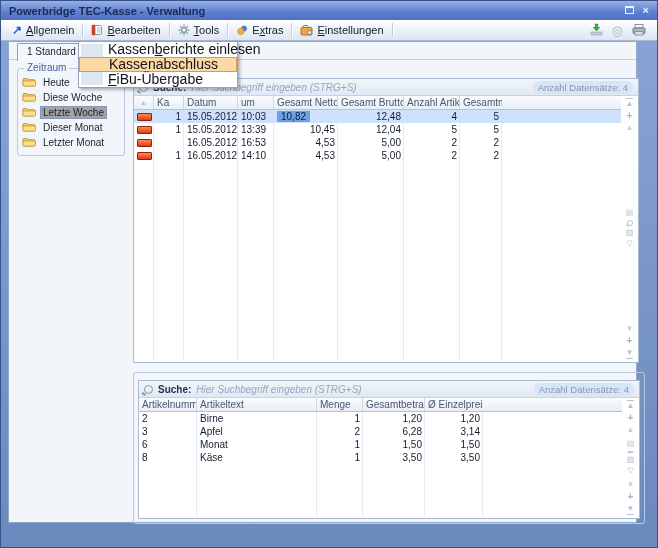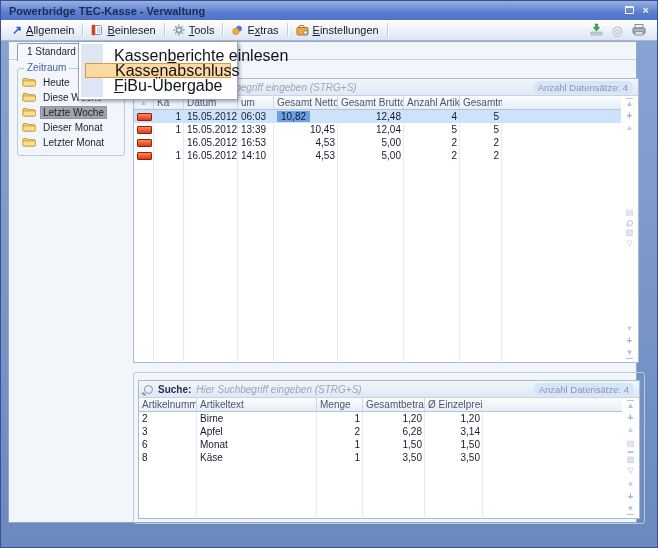"einlesen" span { text: einlesen -> earbeiten }
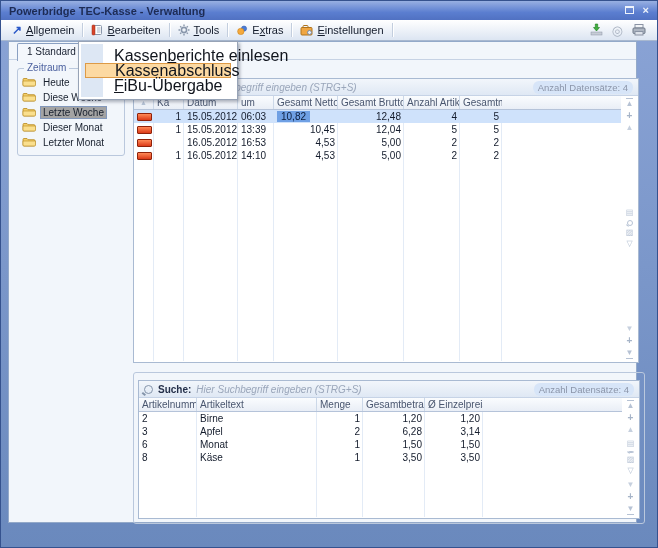"Kassenberichte einlesen" .dropdown { font-size: 16px -> 14px; padding: 6px -> 0 }
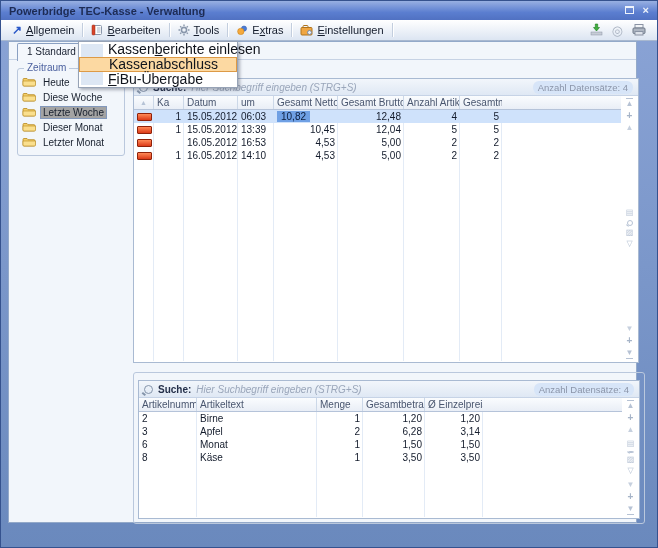"06:03" div.cell { text: 06:03 -> 10:03 }
